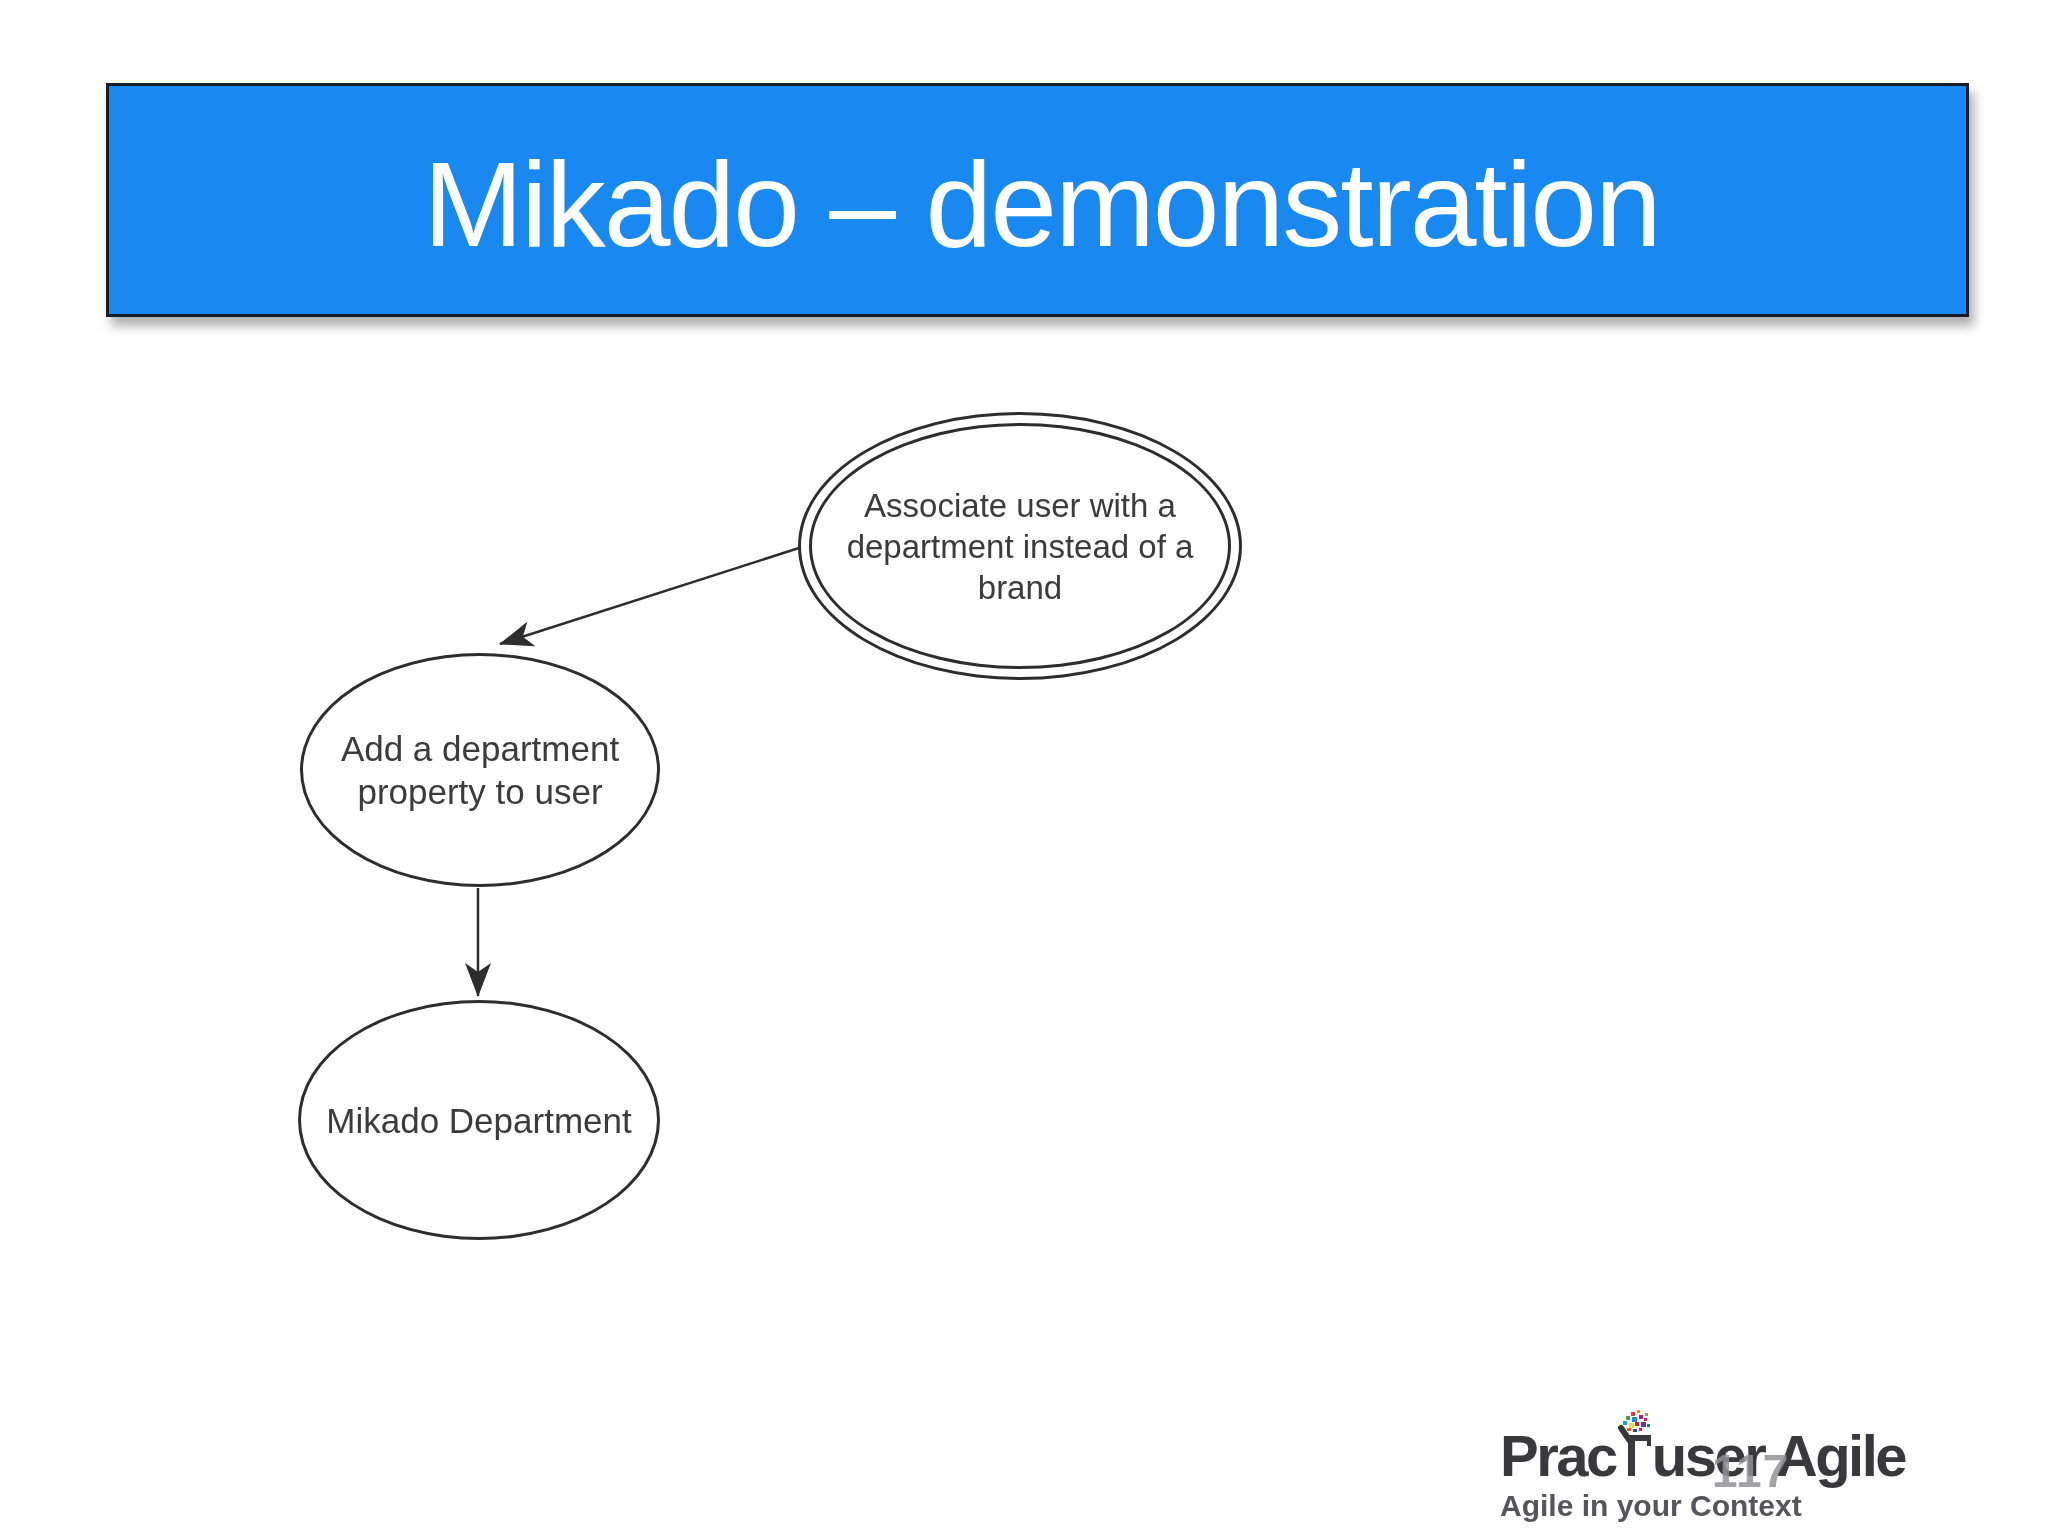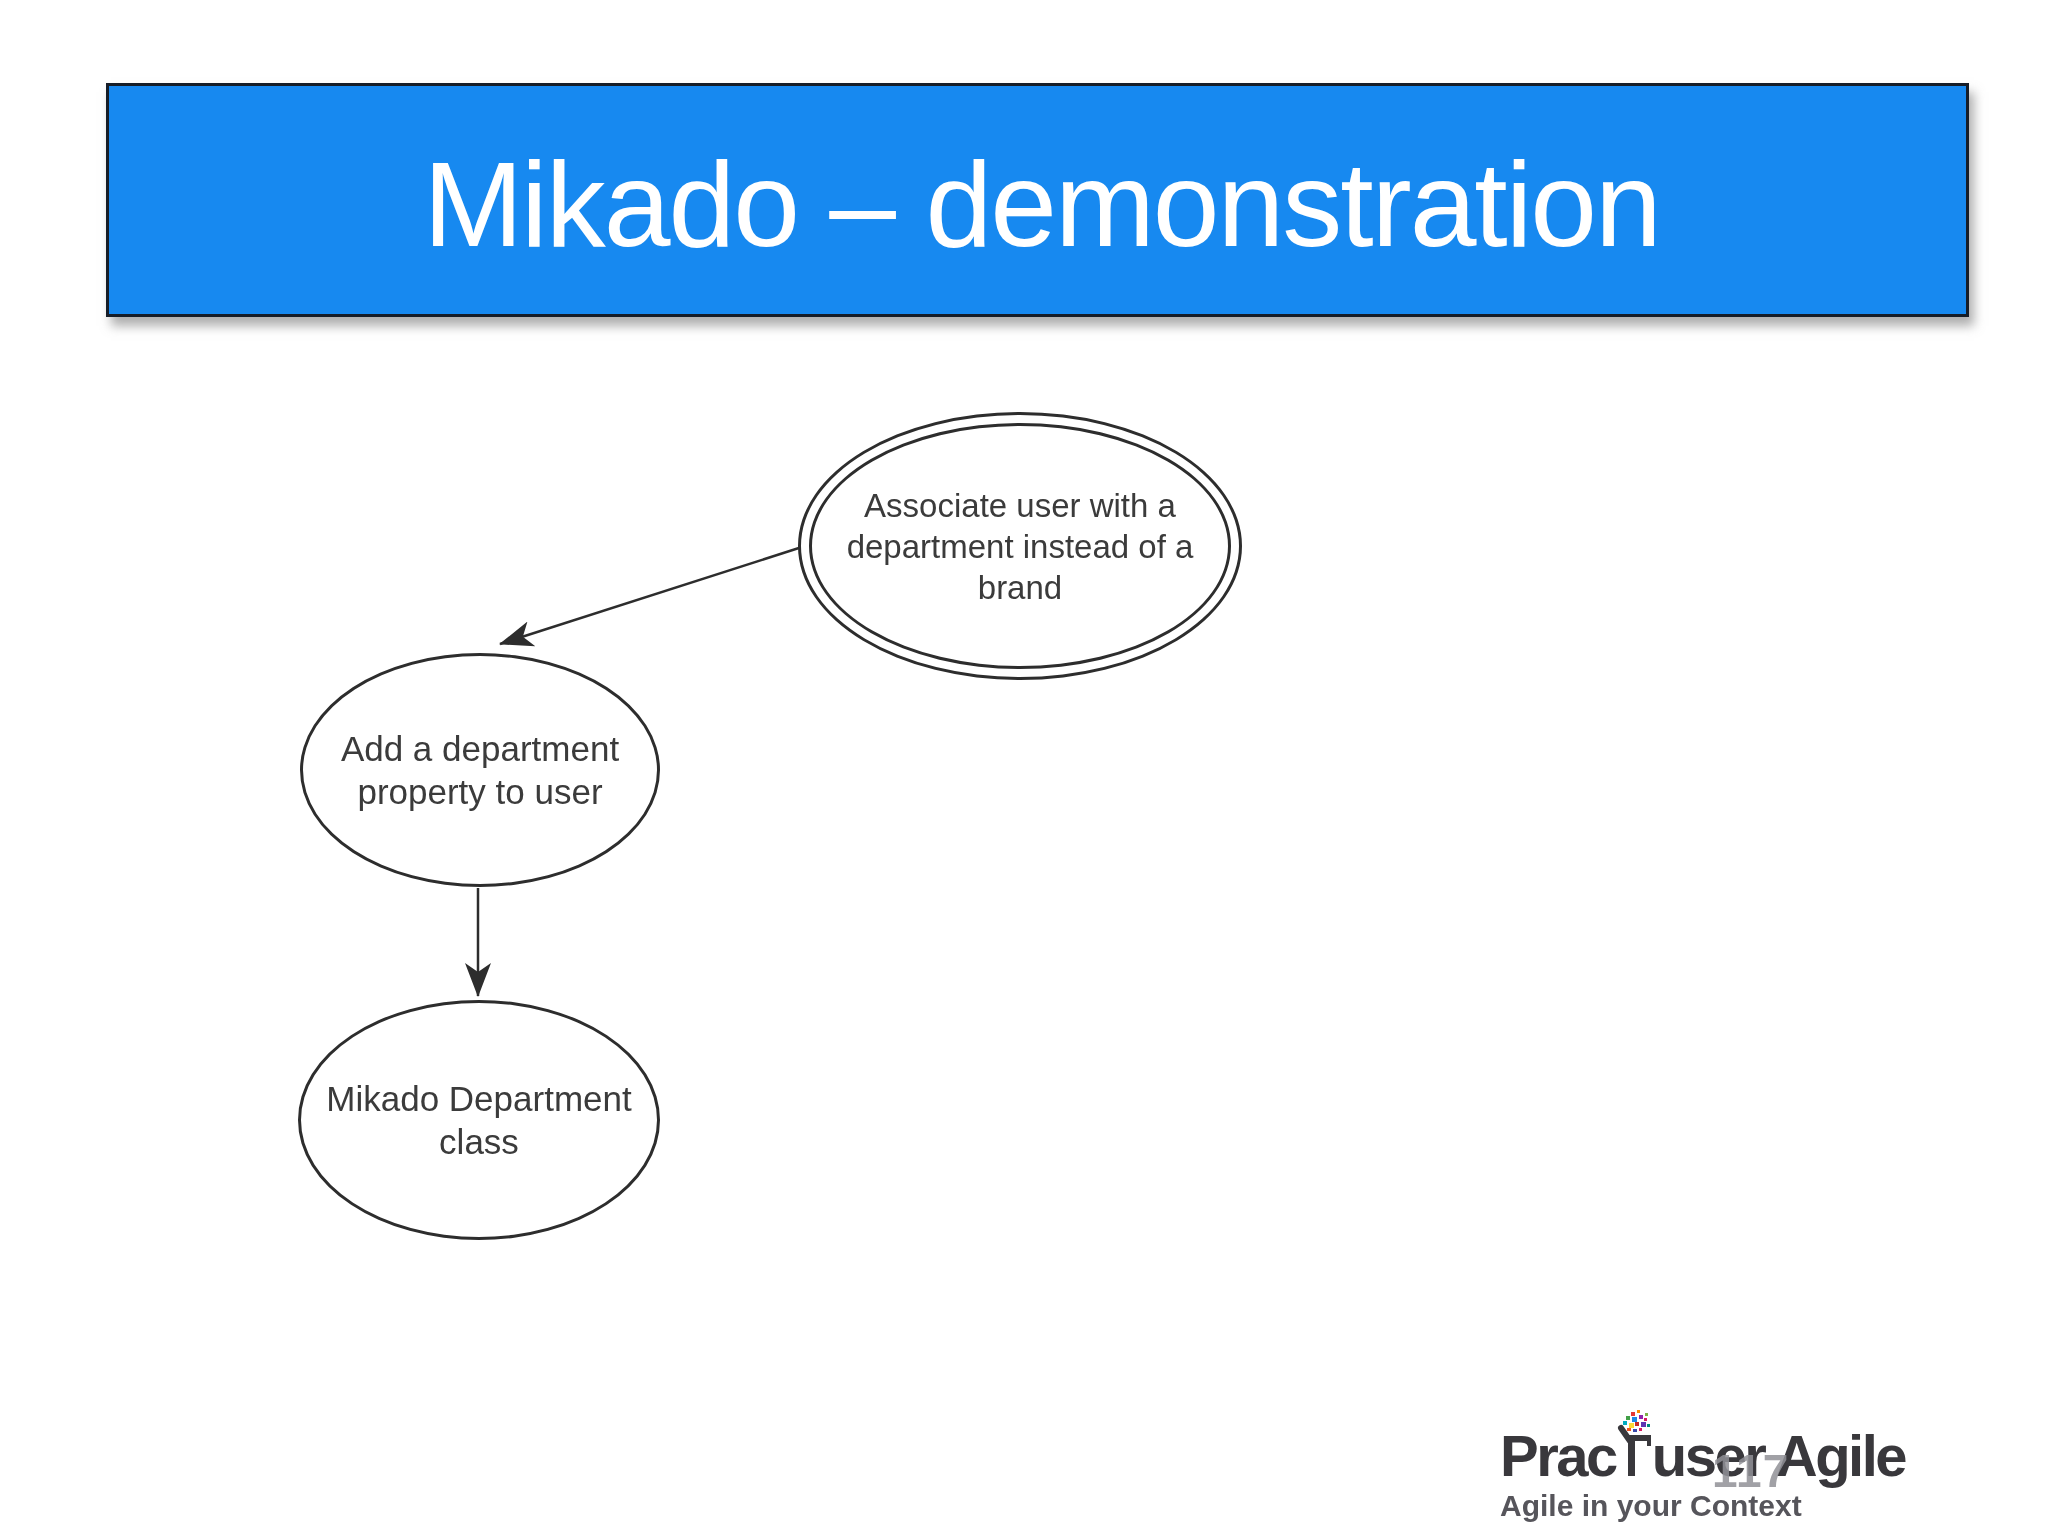"class" span { html: <span>class</span> -> none }
